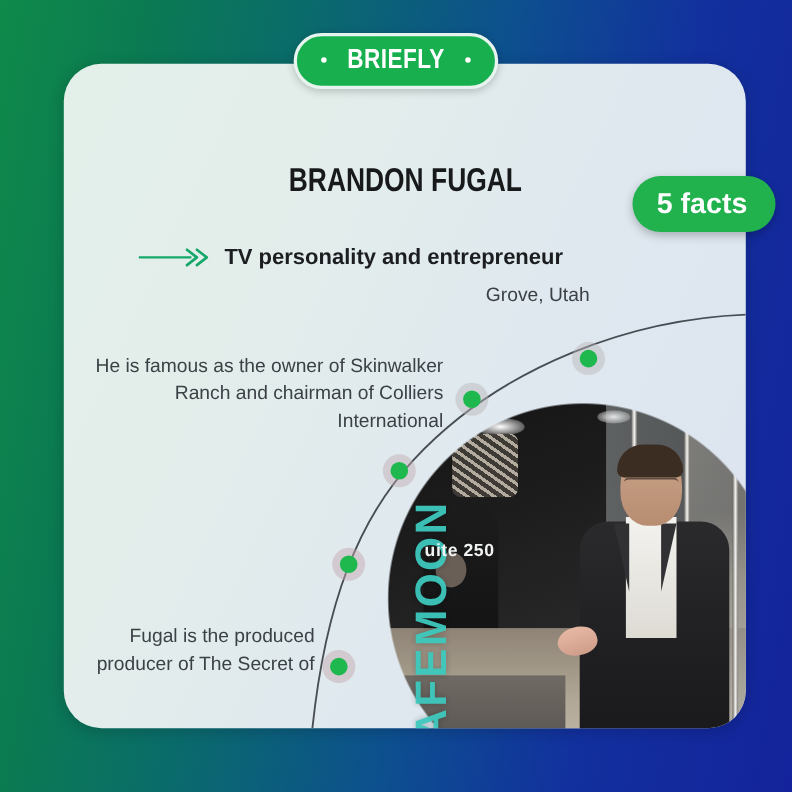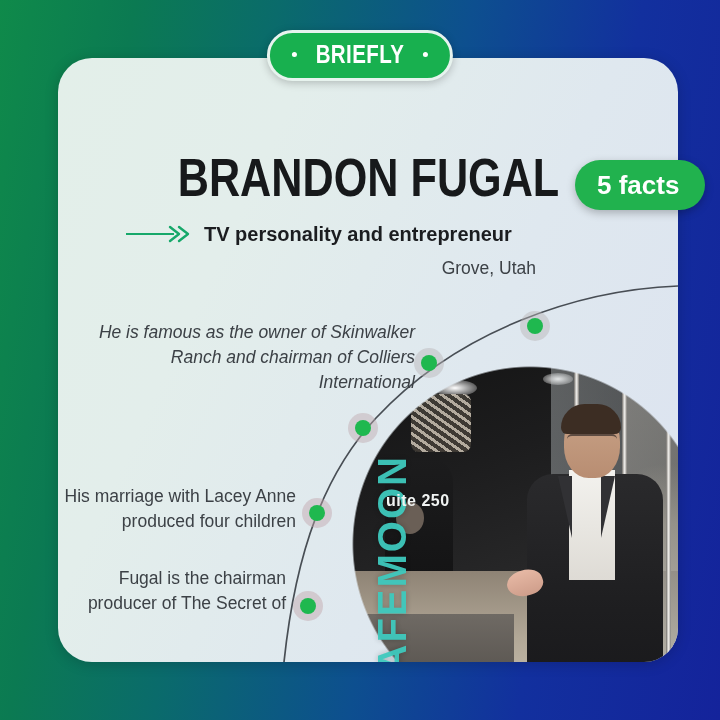"BRANDON FUGAL" #title { font-size: 54px -> 30px }
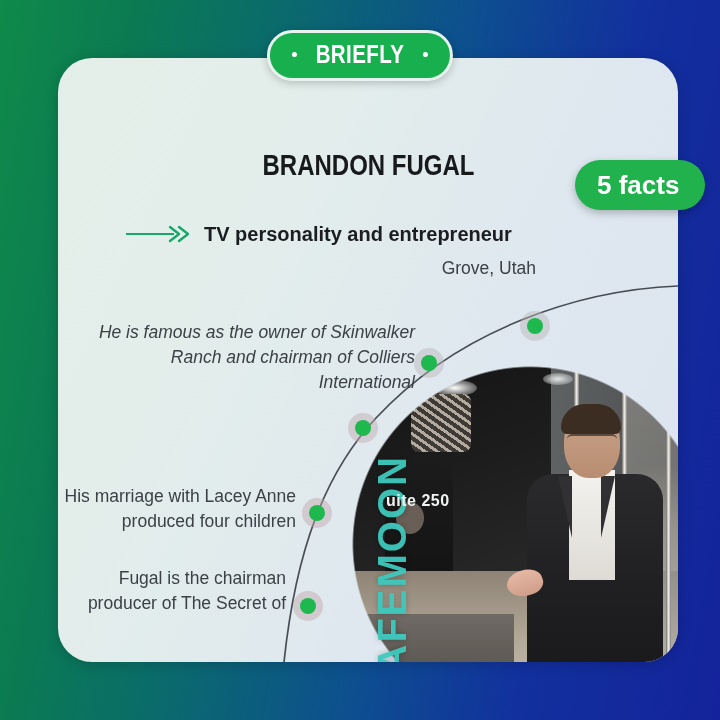"He is famous as the" div.fact { font-style: italic -> none; left: 12px -> 0px }
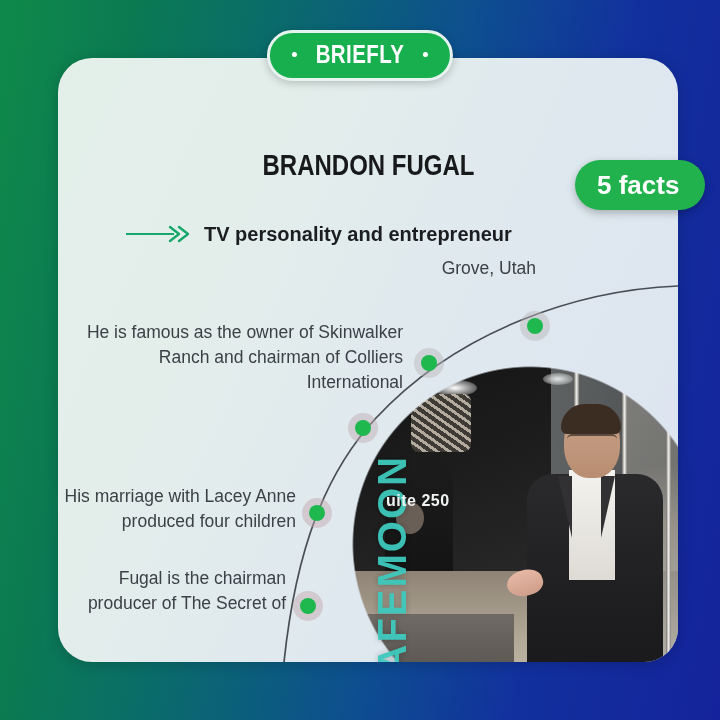"His marriage with Lacey Anne" div.fact { html: <div> <div>His marriage with Lacey Anne</div> <div>produced four children</div> </div> -> none }
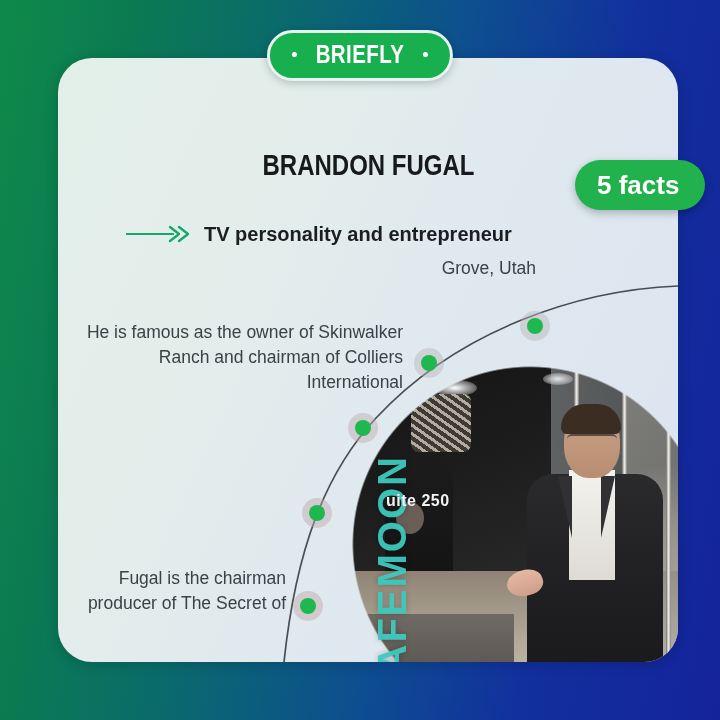"Fugal is the chairman" div { text: chairman -> produced }
